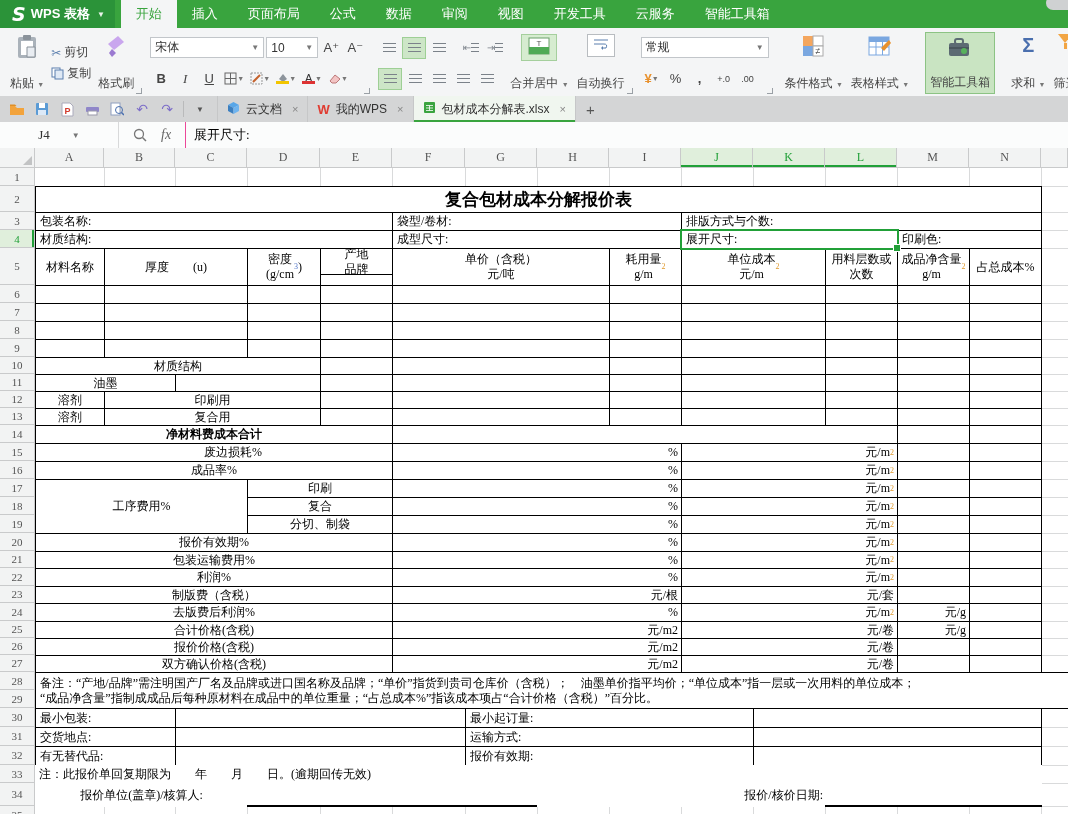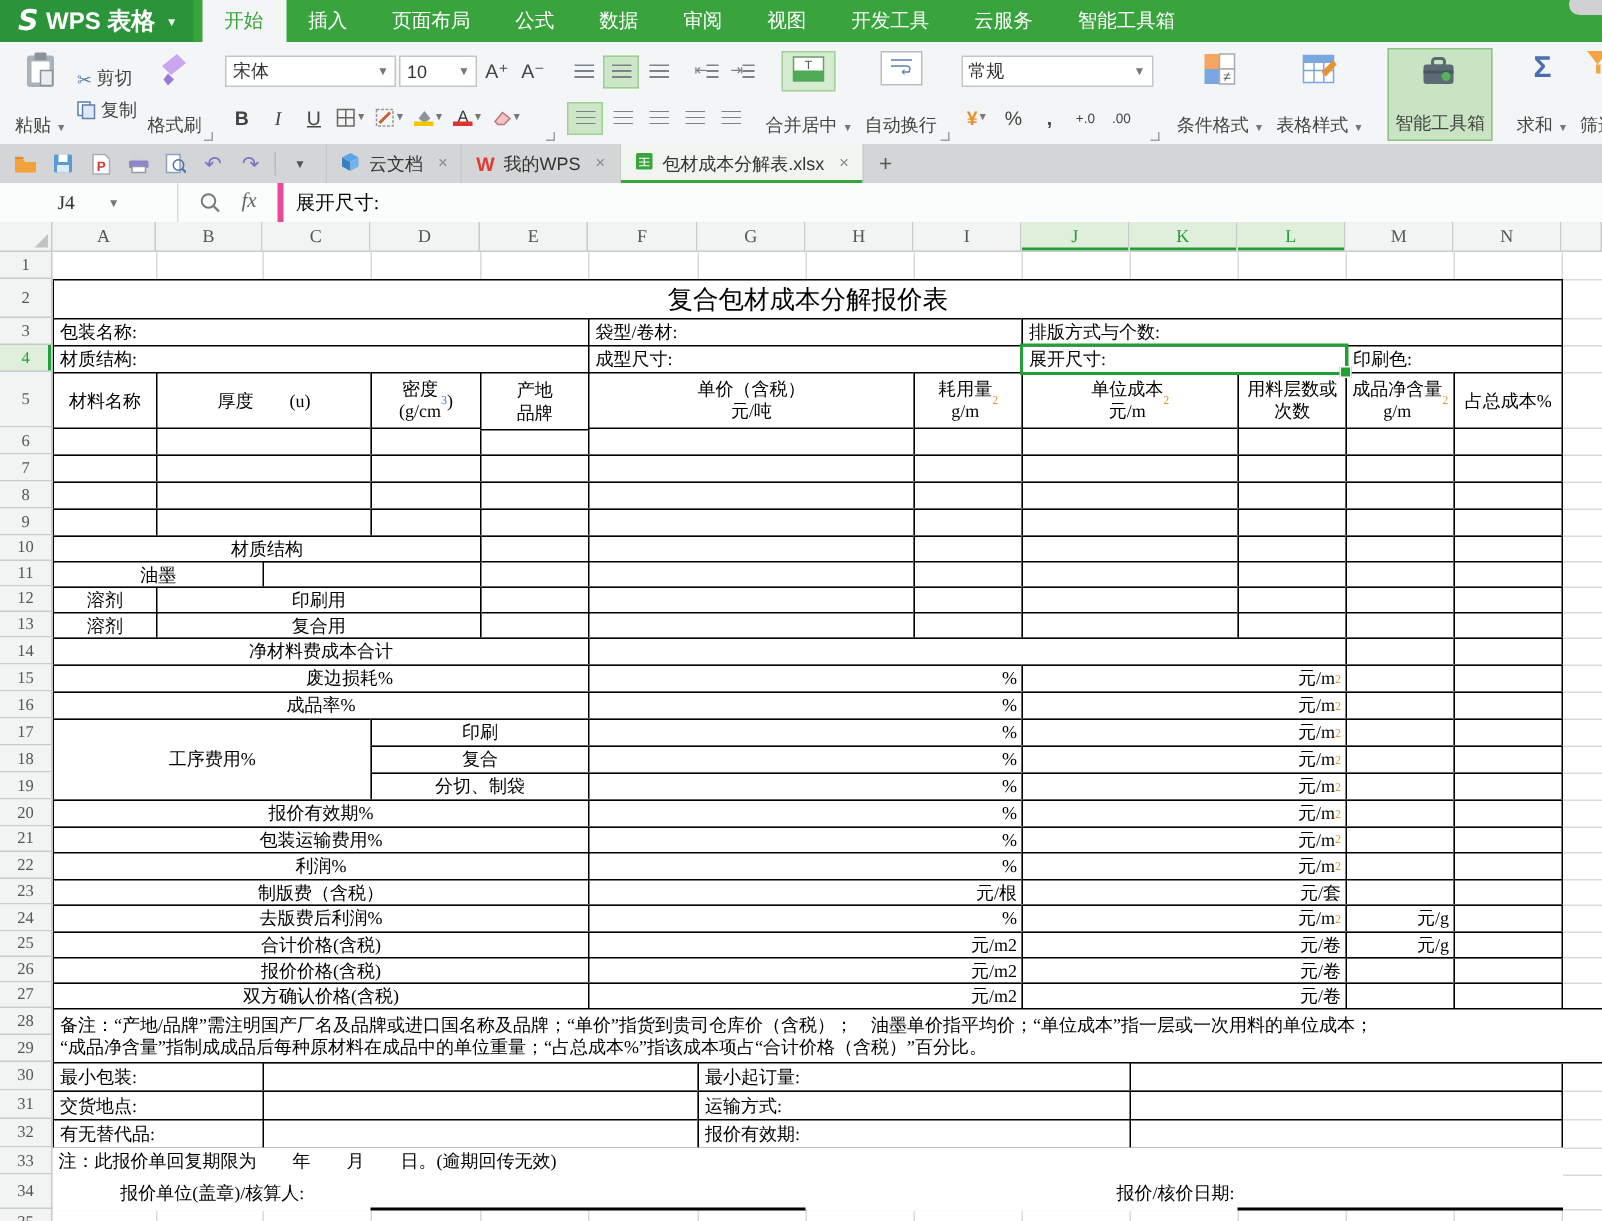"WPS 表格" #logo .t { font-size: 16px -> 13px }
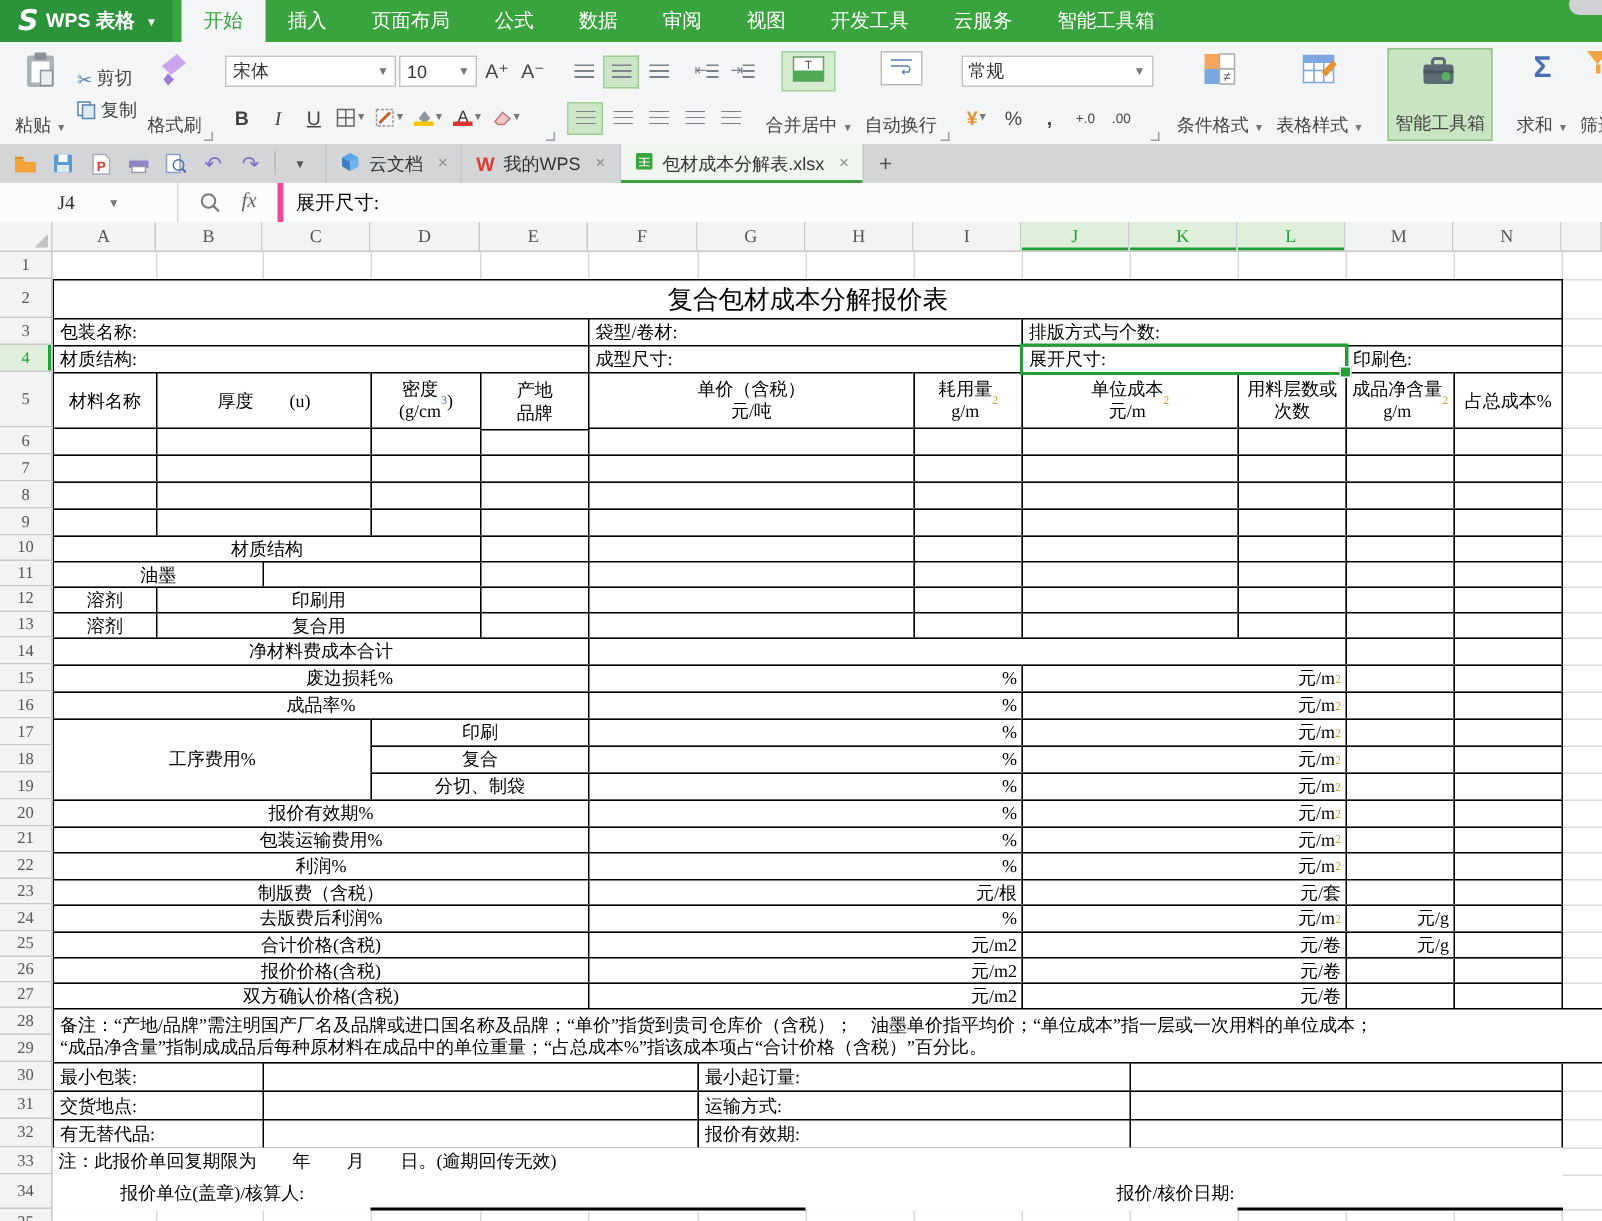"fx" #fbicons { border-right: 4px solid #ec4899 -> 1px solid #ec4899 }
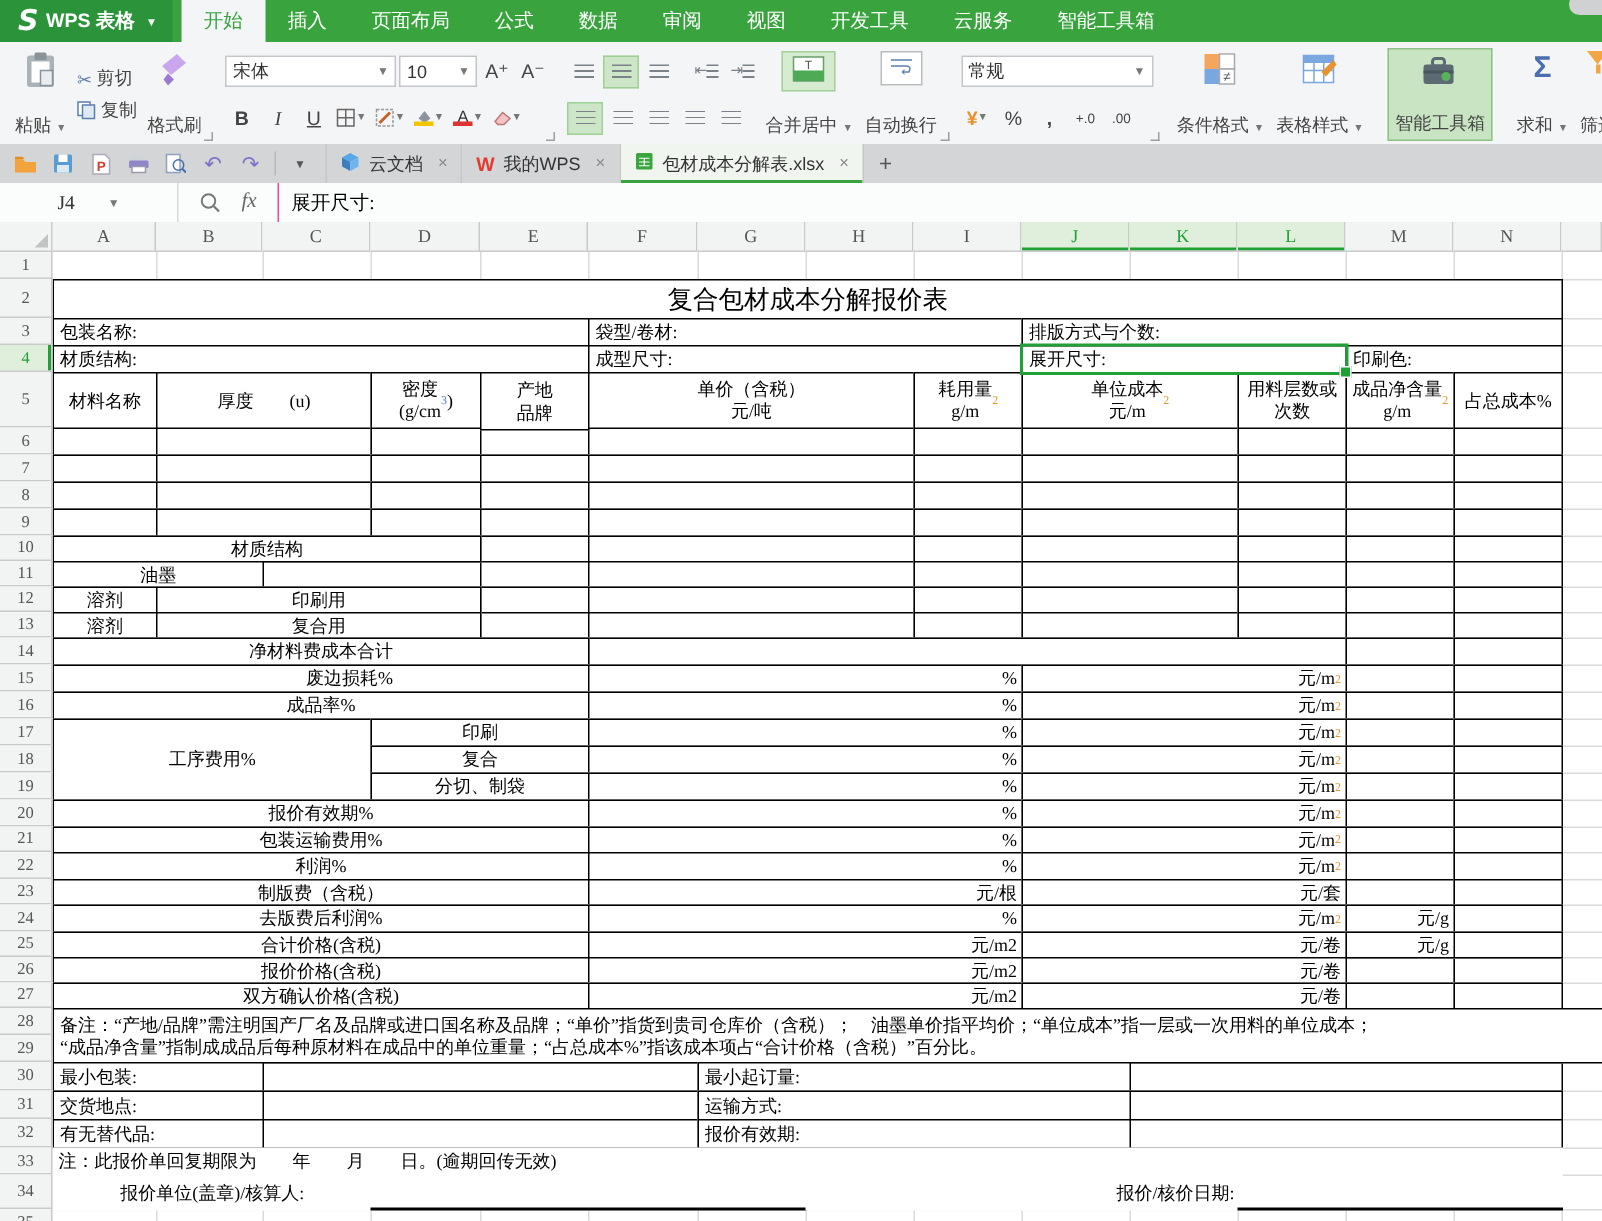"复合包材成本分解报价表" .cell.bold { font-weight: normal -> bold }
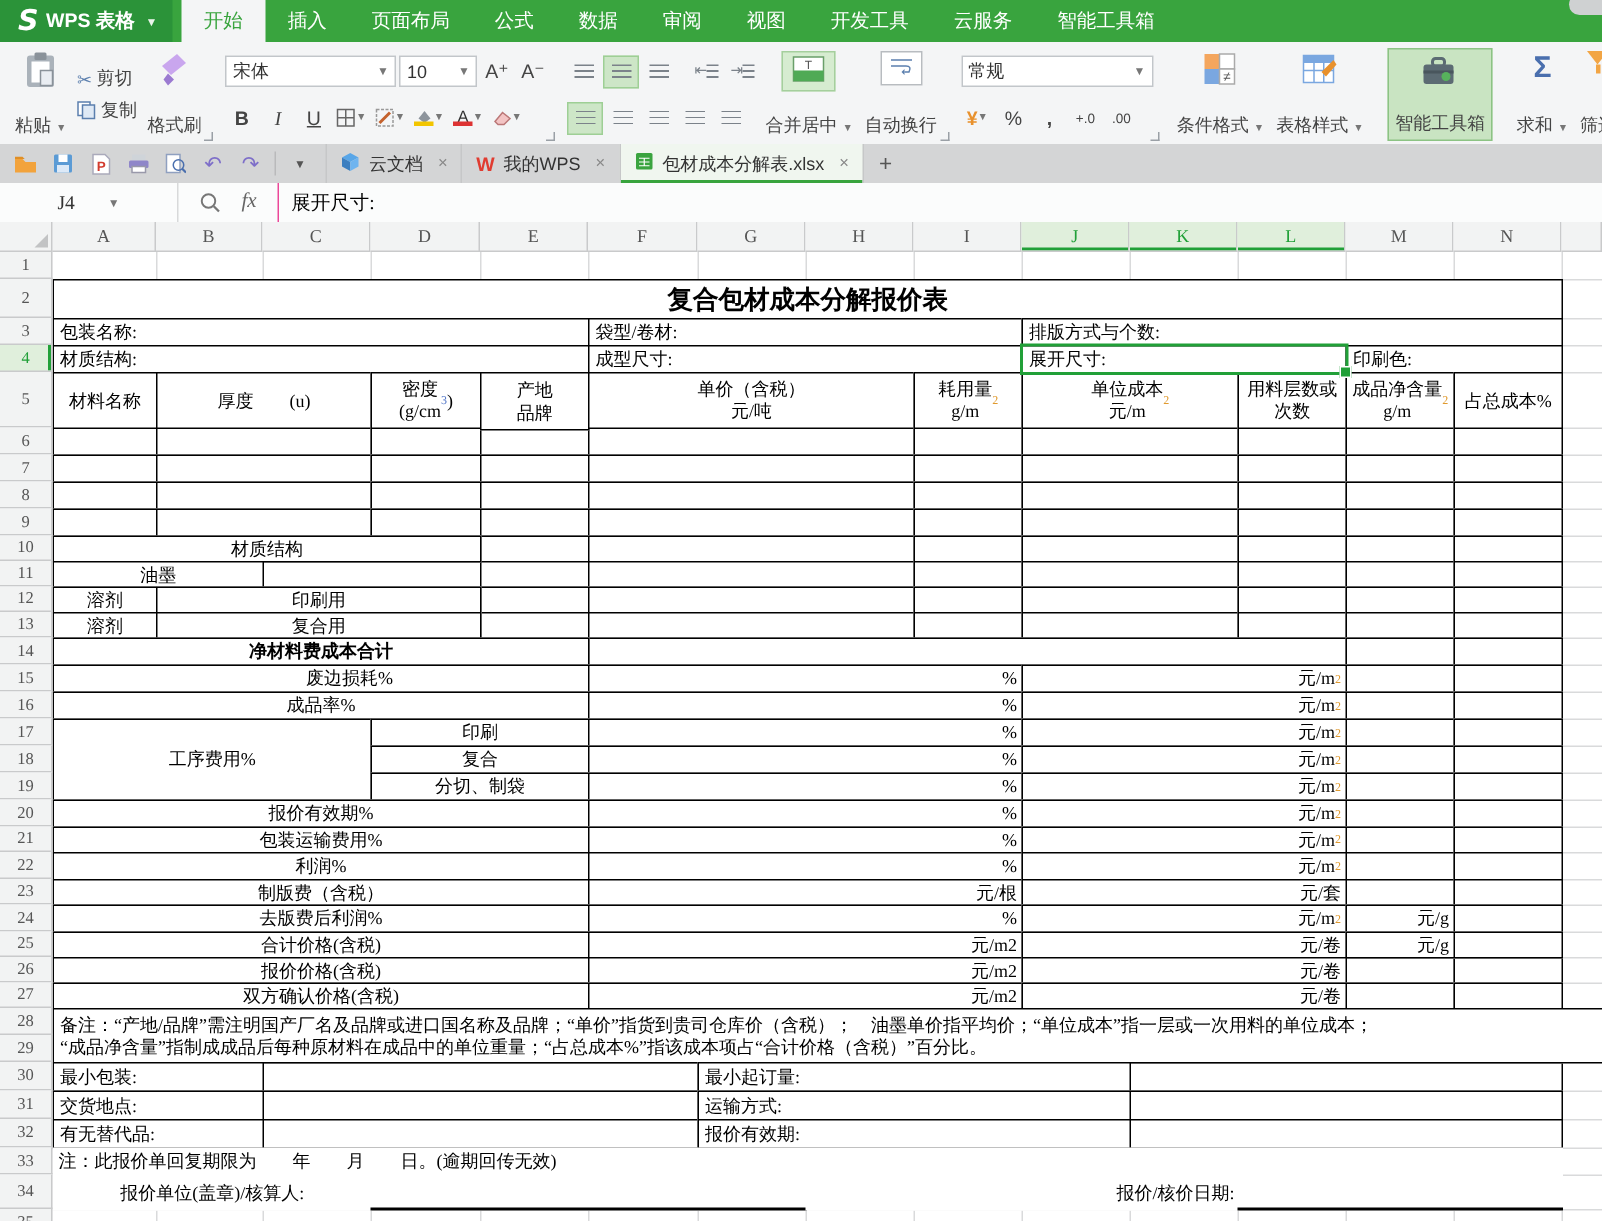"产地" div.cell { height: 39px -> 27px }
